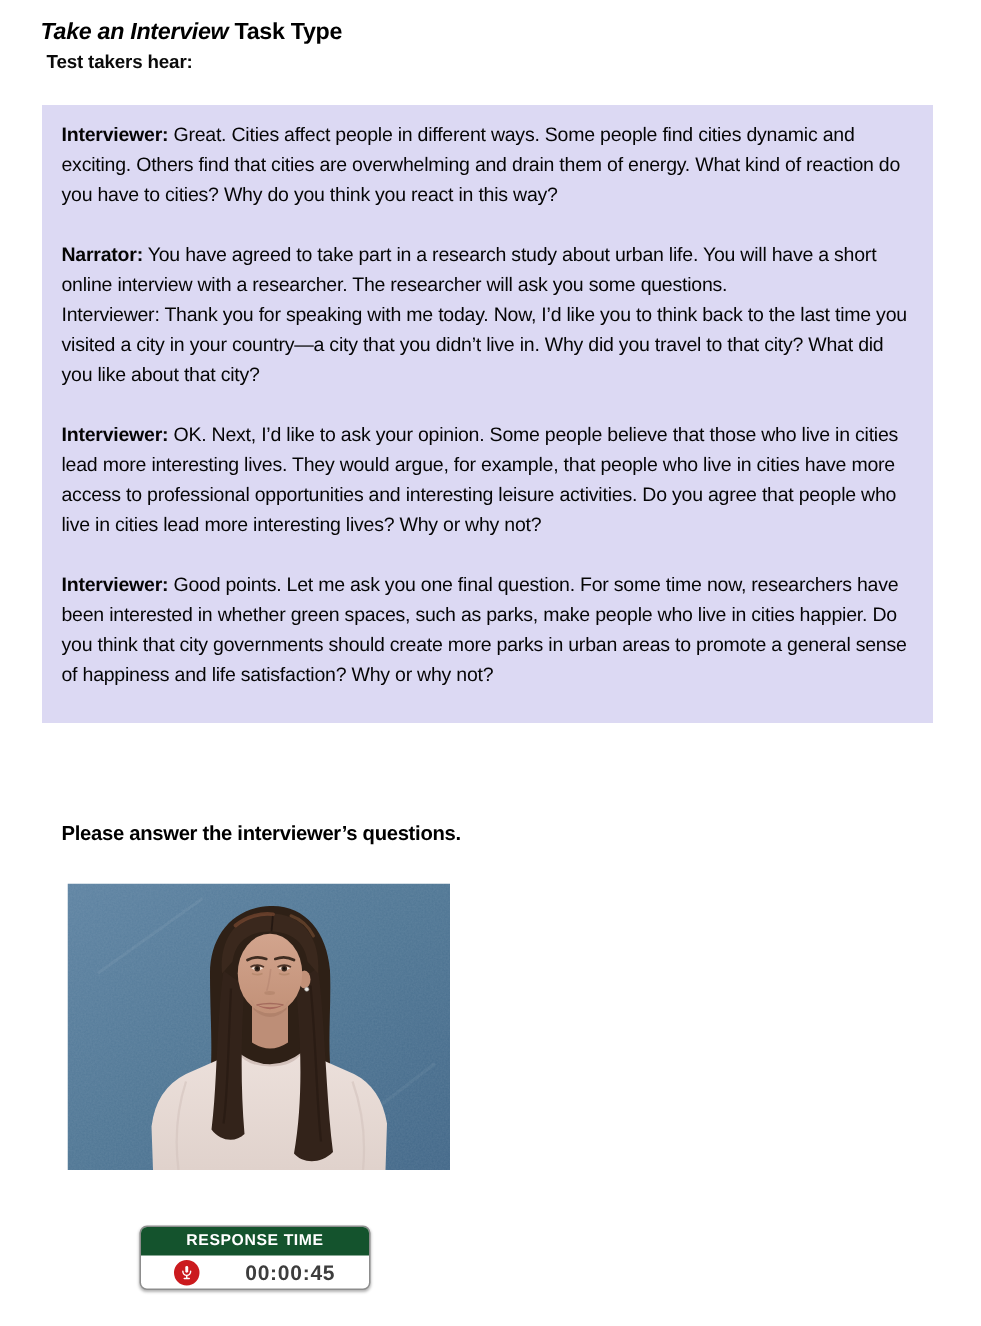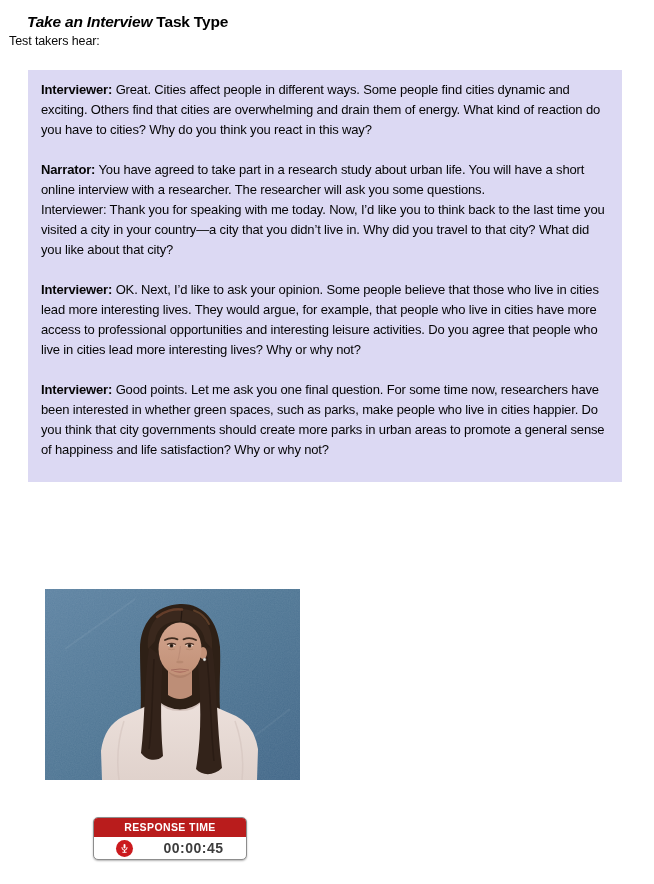"Test takers hear:" .subtitle { font-weight: none -> bold; left: 9px -> 31px }
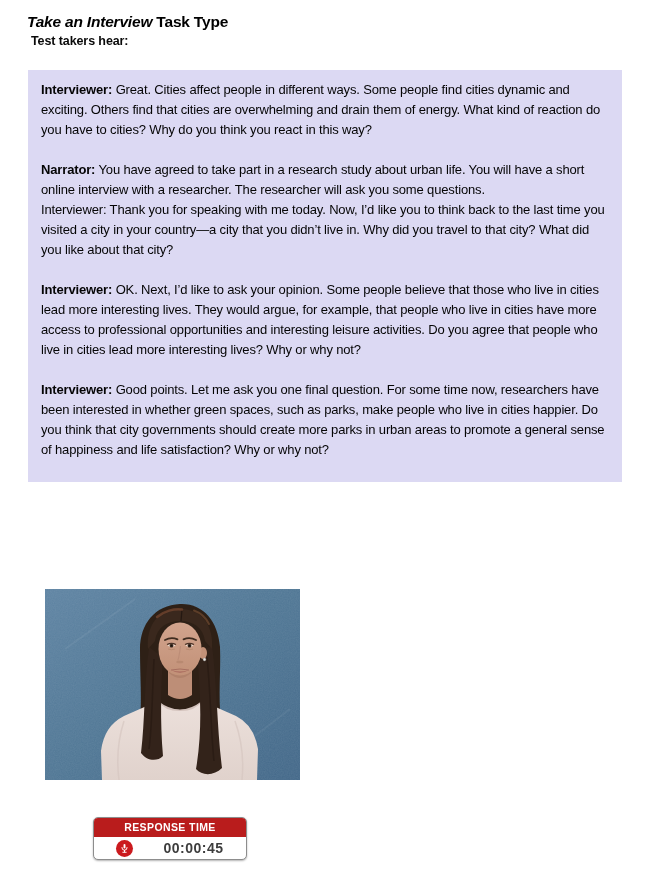"Please answer the interviewer’s" div.prompt { html: none -> <div>Please answer the interviewer’s questions.</div> }
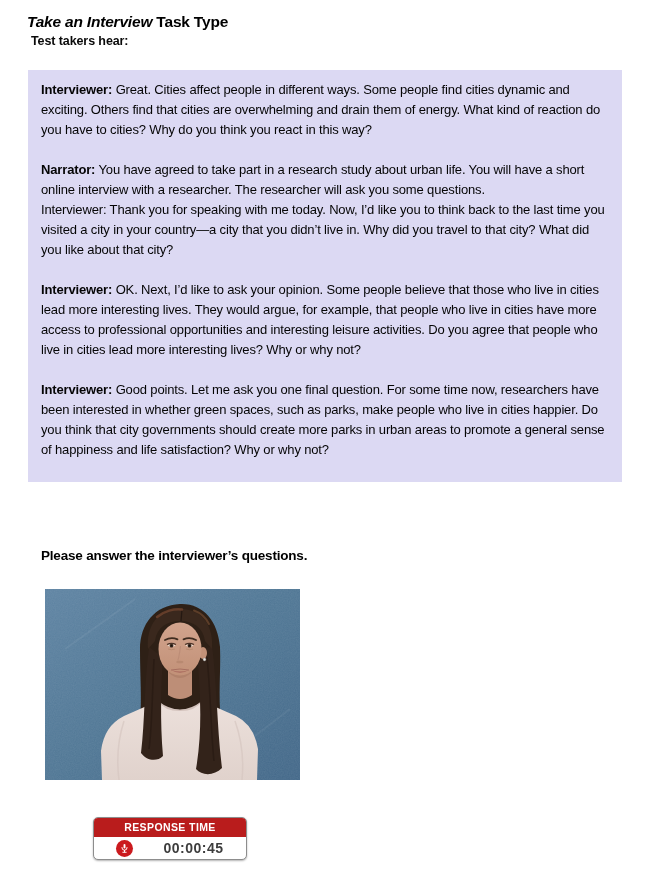"RESPONSE TIME" .timer-header { background: #b91c1c -> #14532d }
